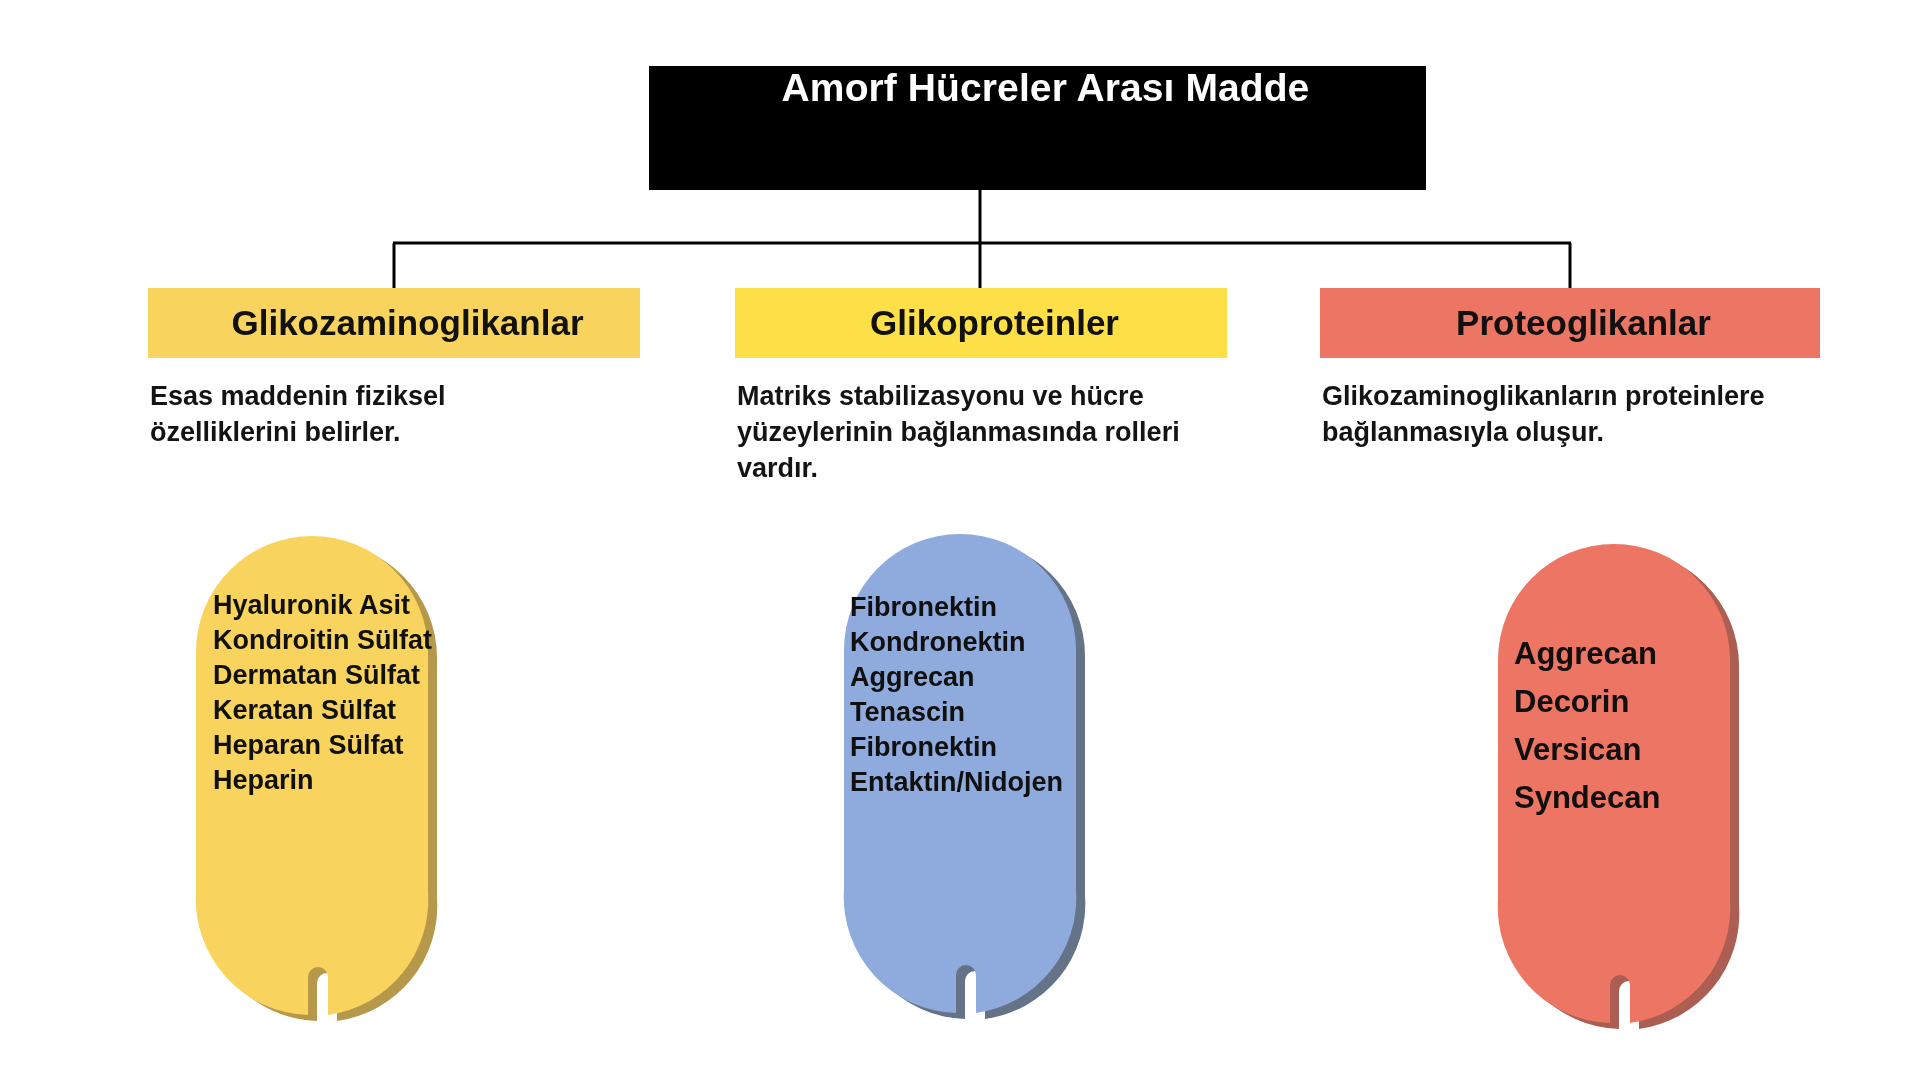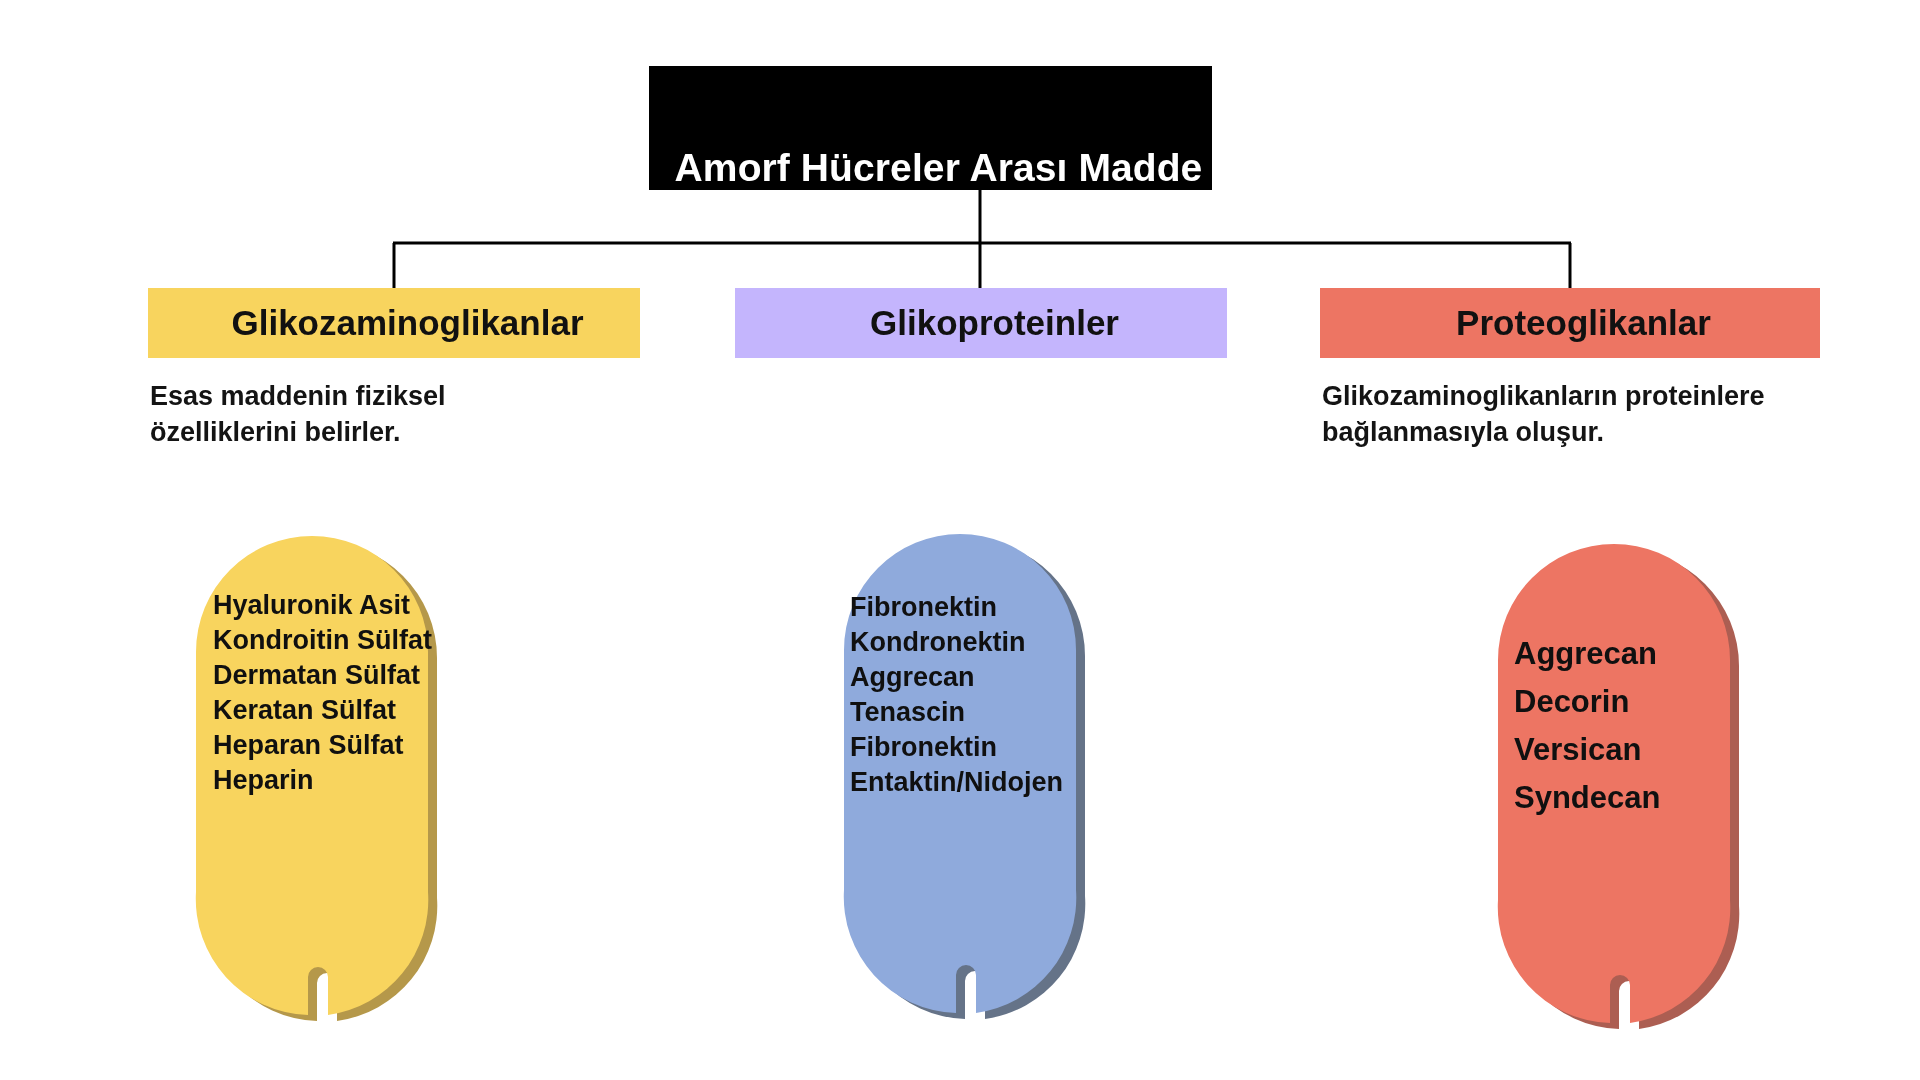"Amorf Hücreler Arası Madde" .root-box { align-items: flex-end -> flex-start; width: 563px -> 777px }
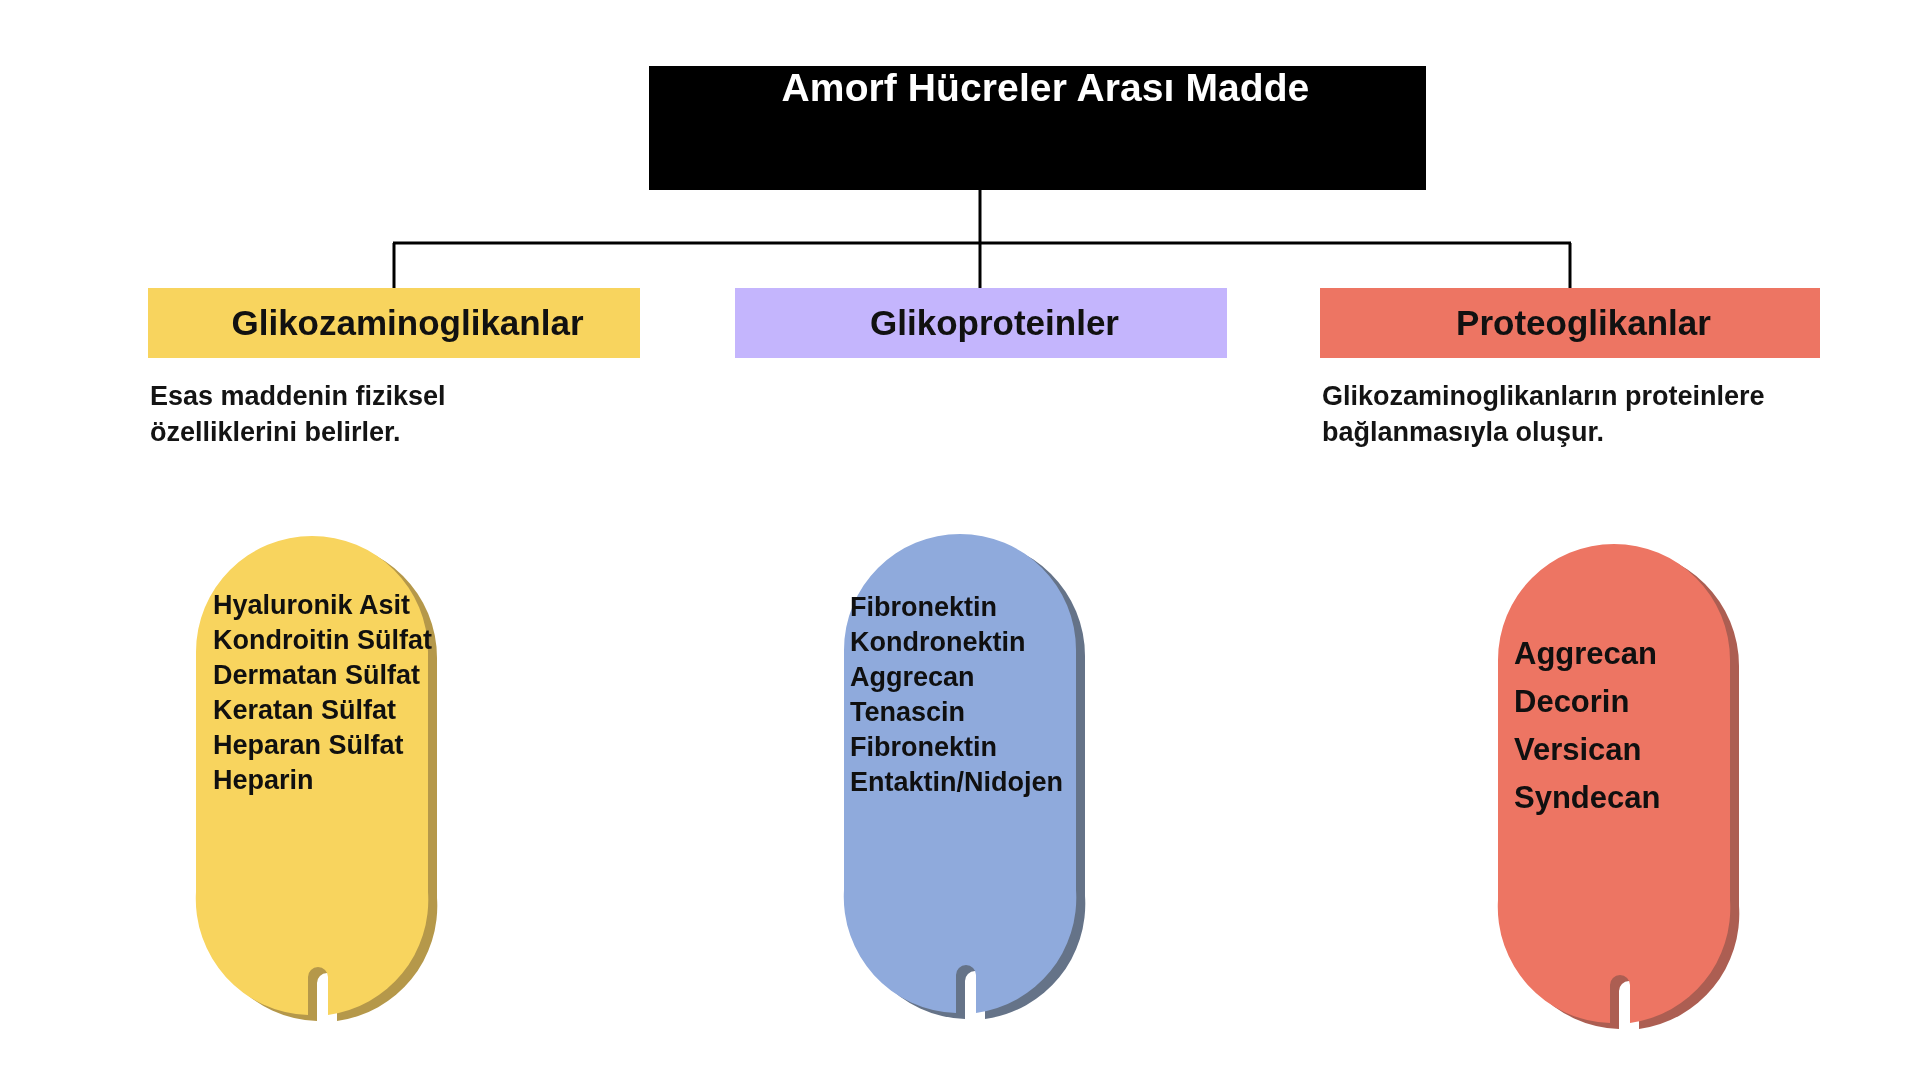"Glikoproteinler" .col-blue .cat-header { background: #c4b5fd -> #fde047 }
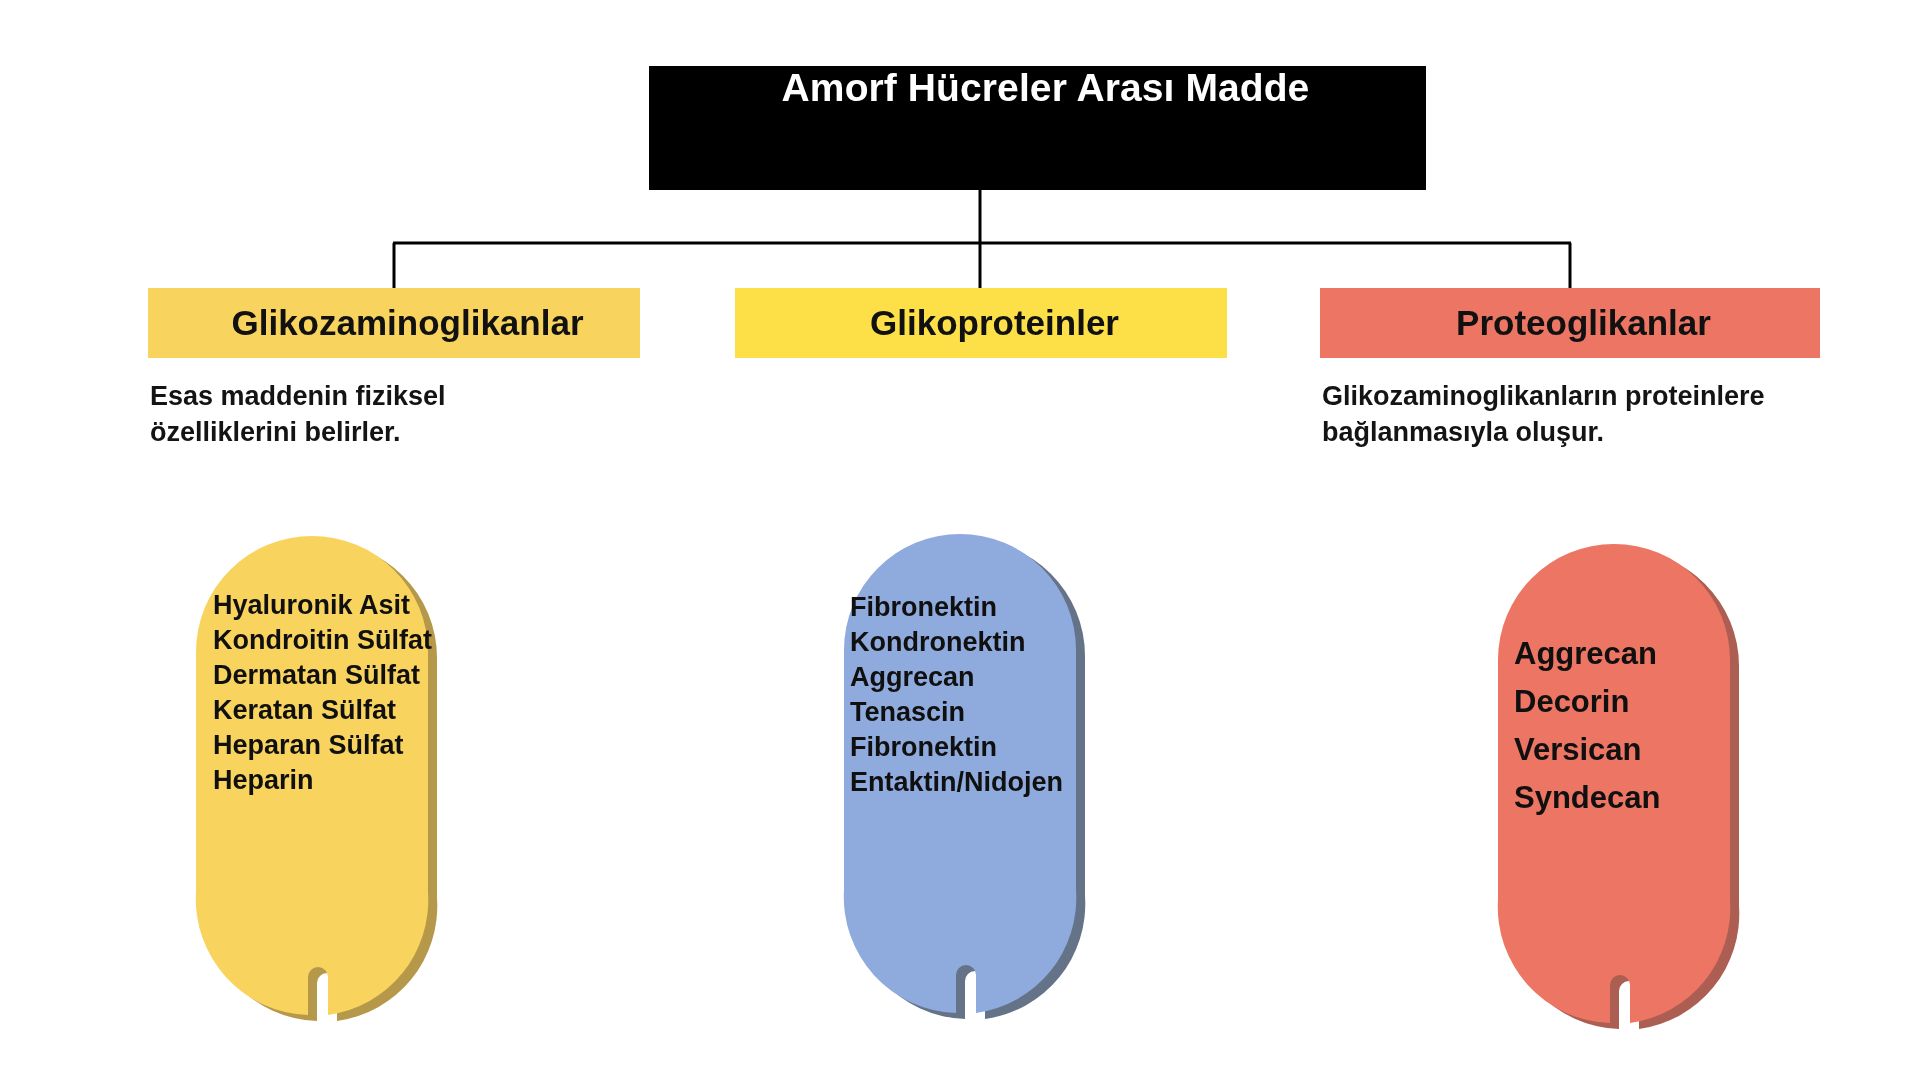"Matriks stabilizasyonu ve hücre" div.cat-desc { html: none -> <div>Matriks stabilizasyonu ve hücre yüzeylerinin bağlanmasında rolleri vardır.</div> }
